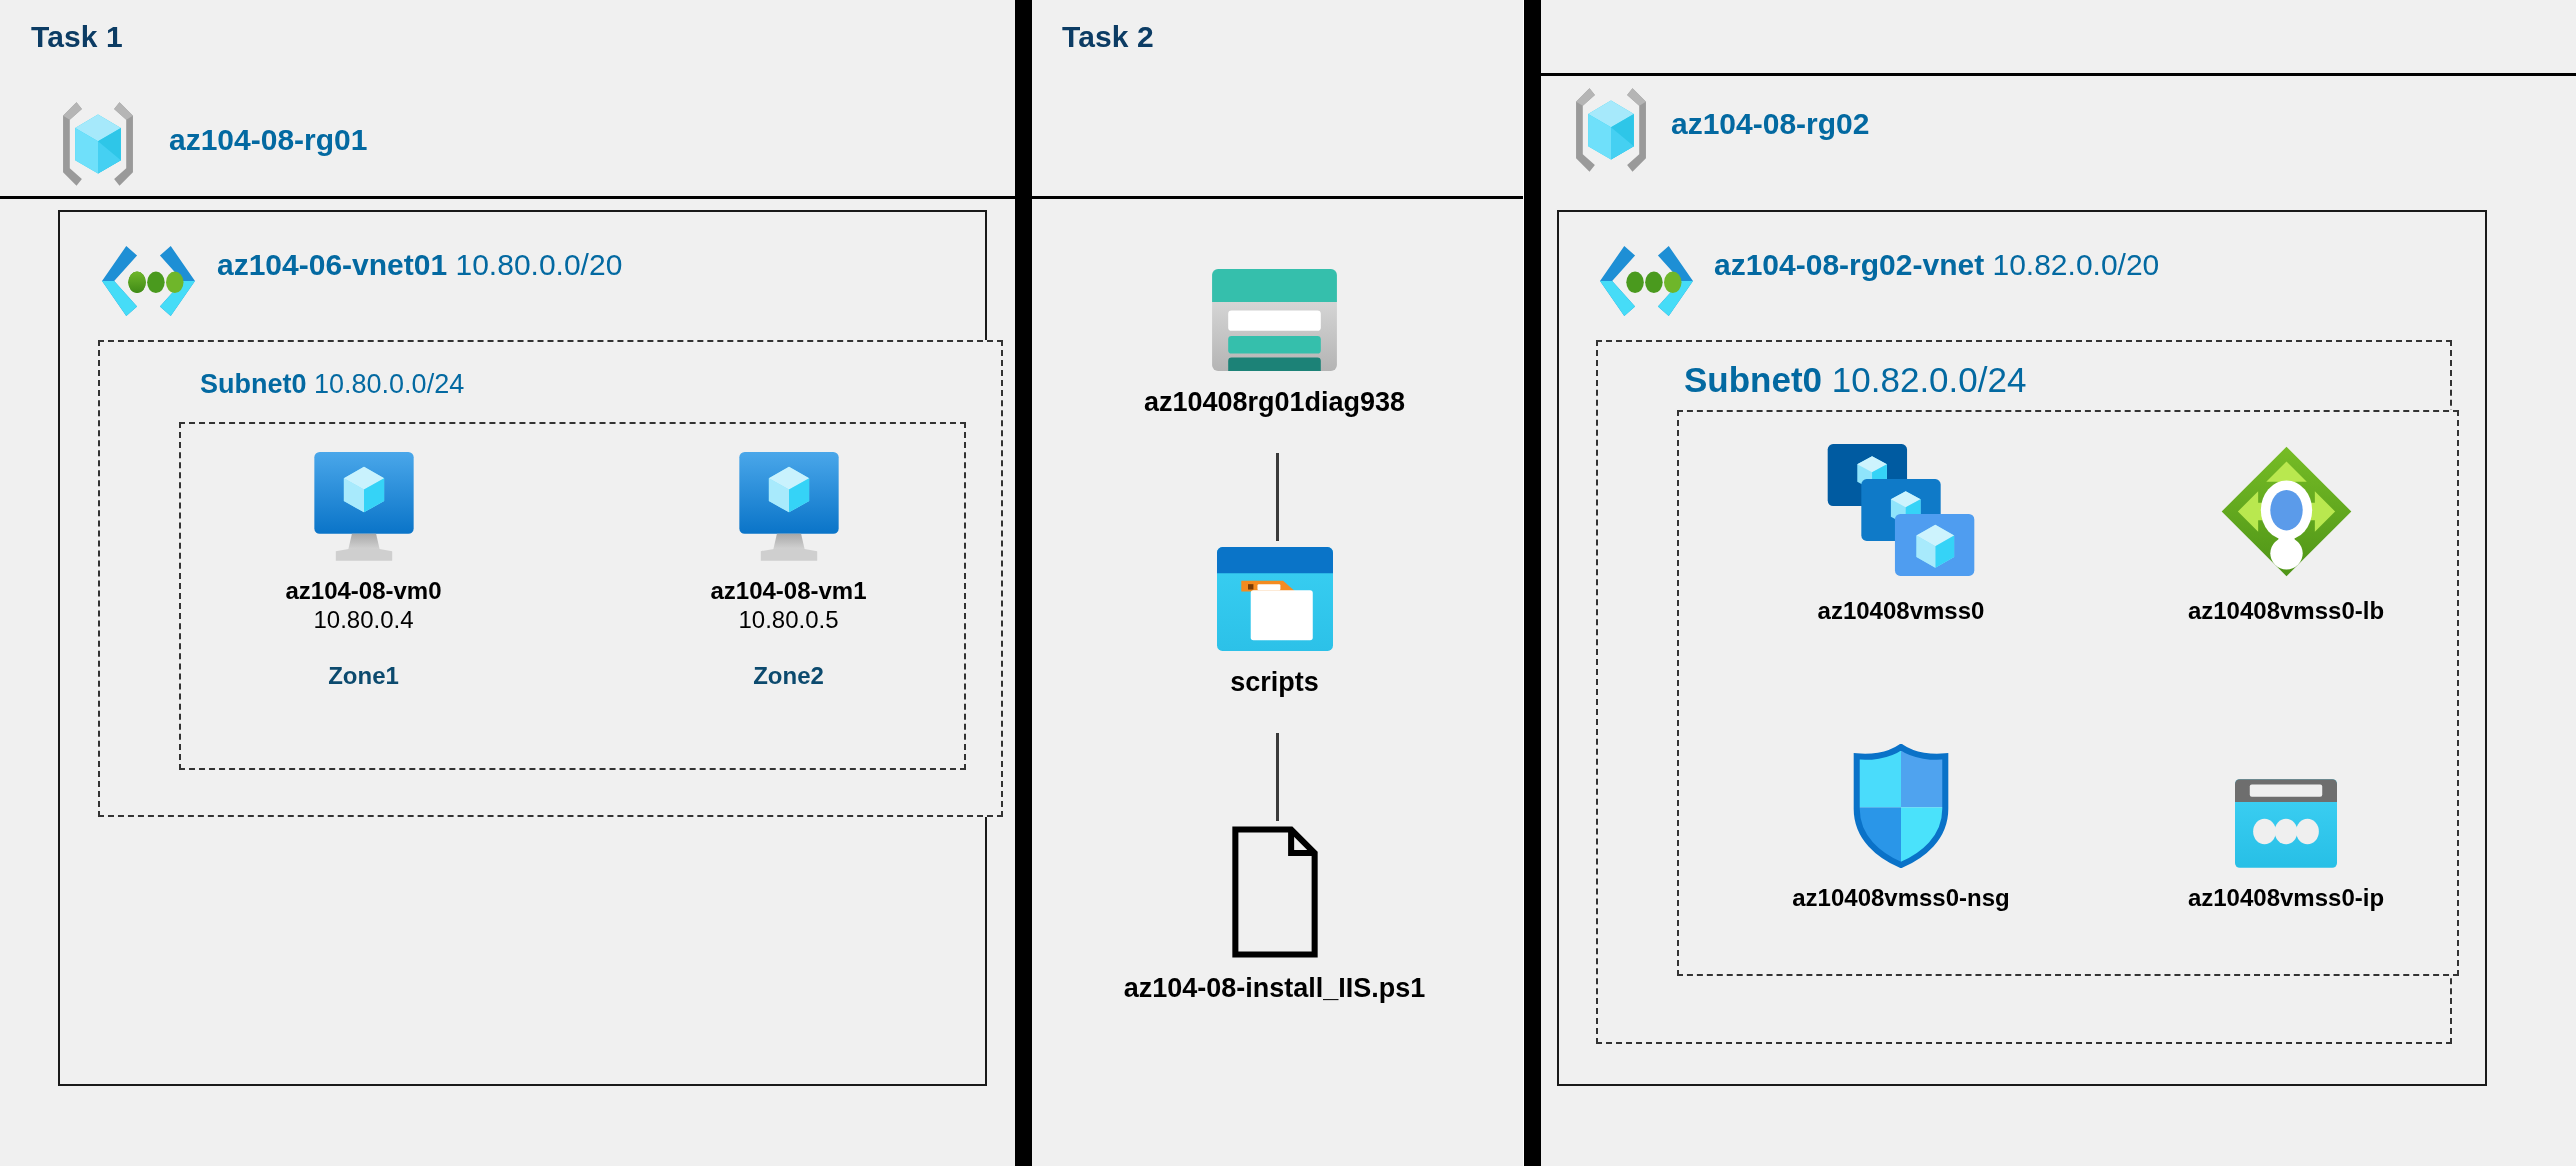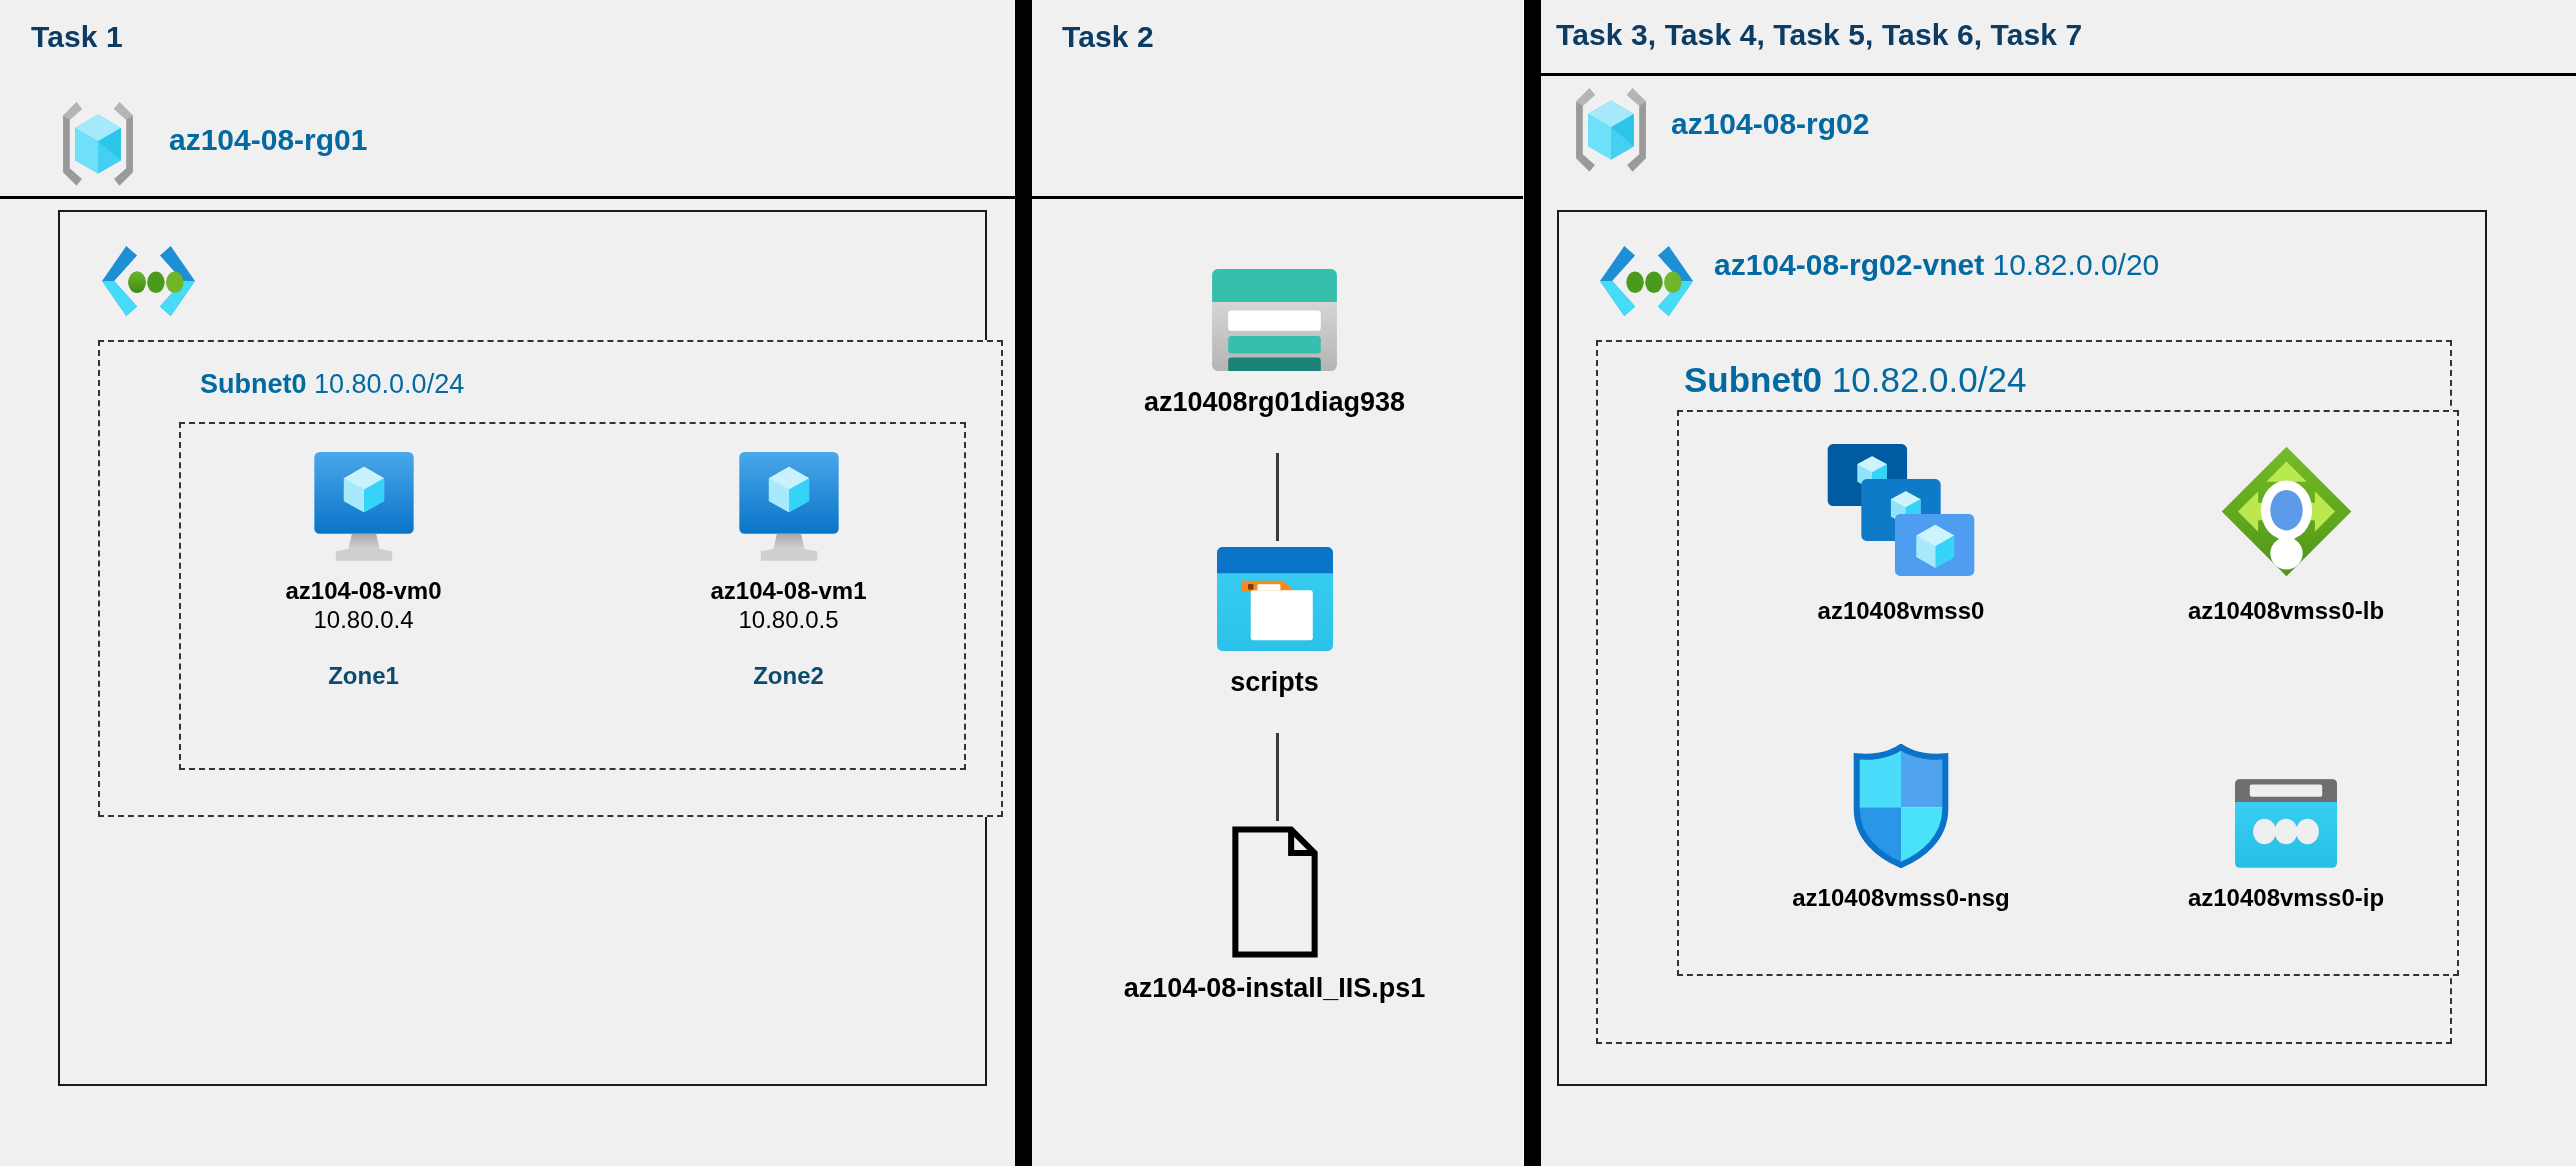"Task 3, Task 4, Task" div.task-header { html: <div>Task 3, Task 4, Task 5, Task 6, Task 7</div> -> none }
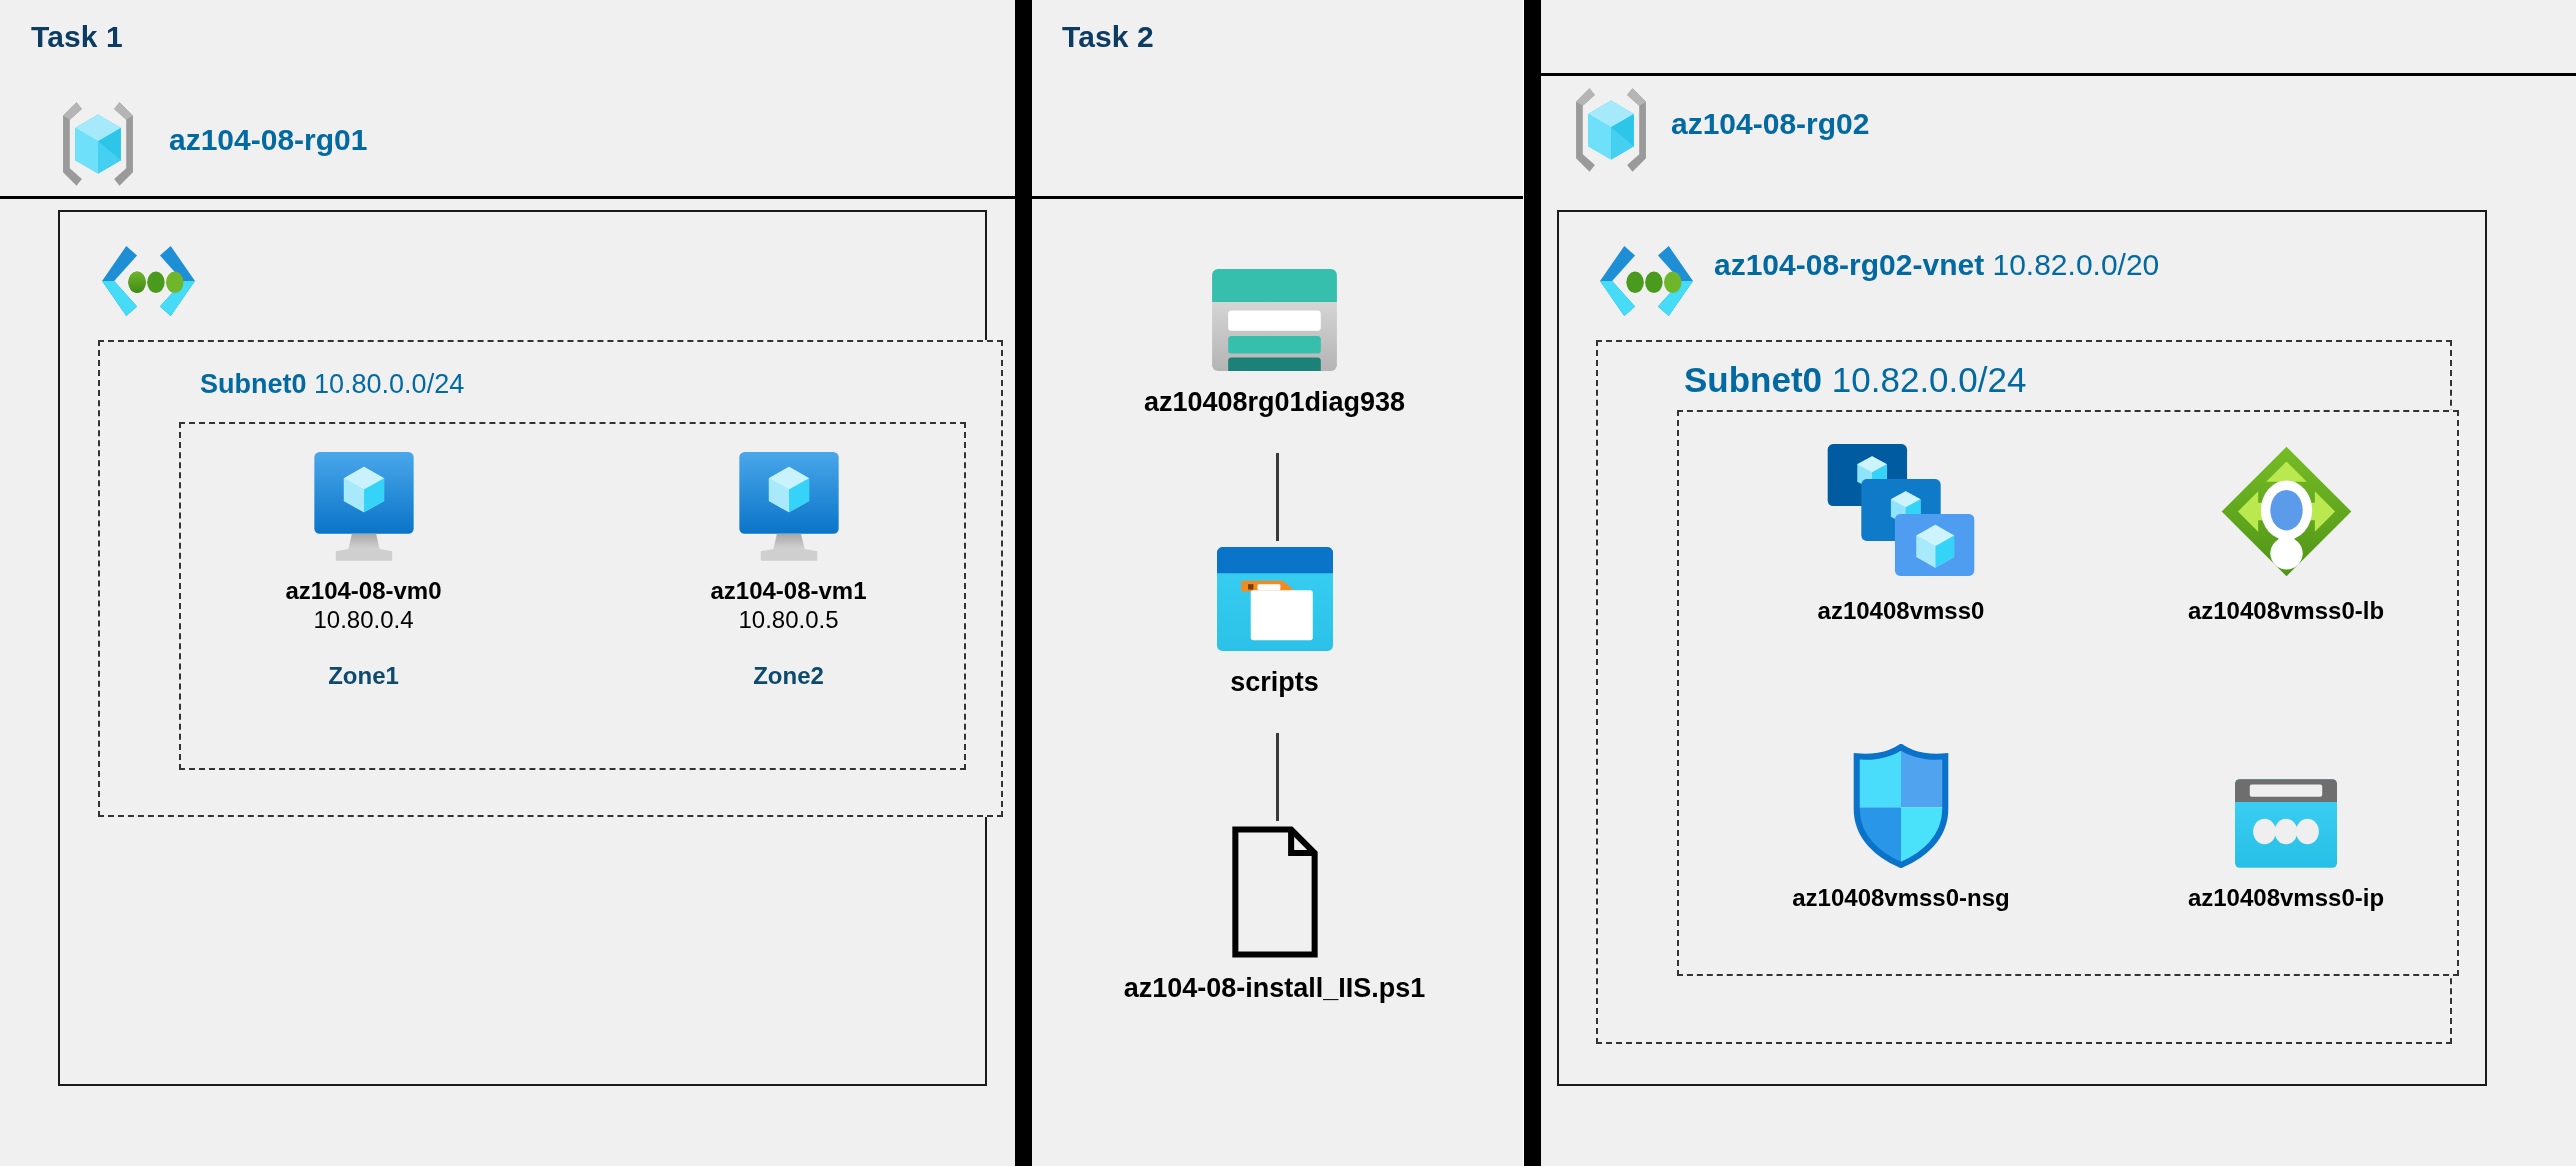"az104-06-vnet01 10.80.0.0/20" div.lbl { html: none -> <div> <b>az104-06-vnet01</b><span>&nbsp;</span><span>10.80.0.0/20</span> </div> }
